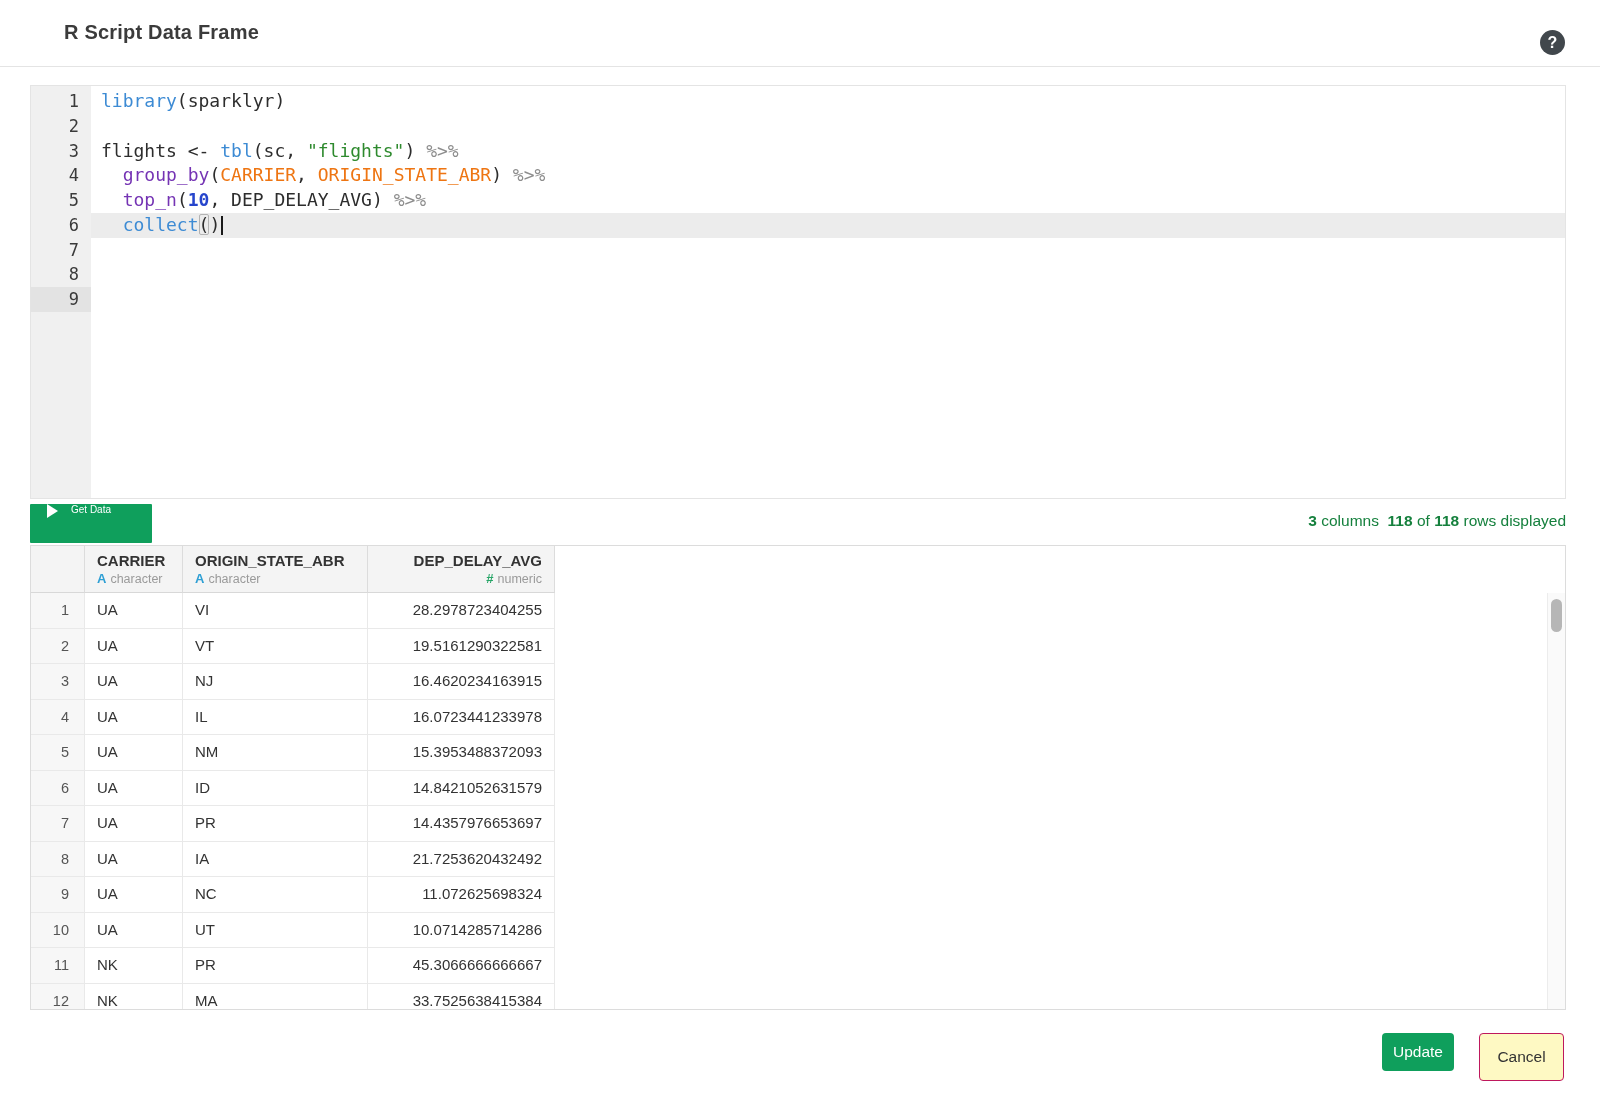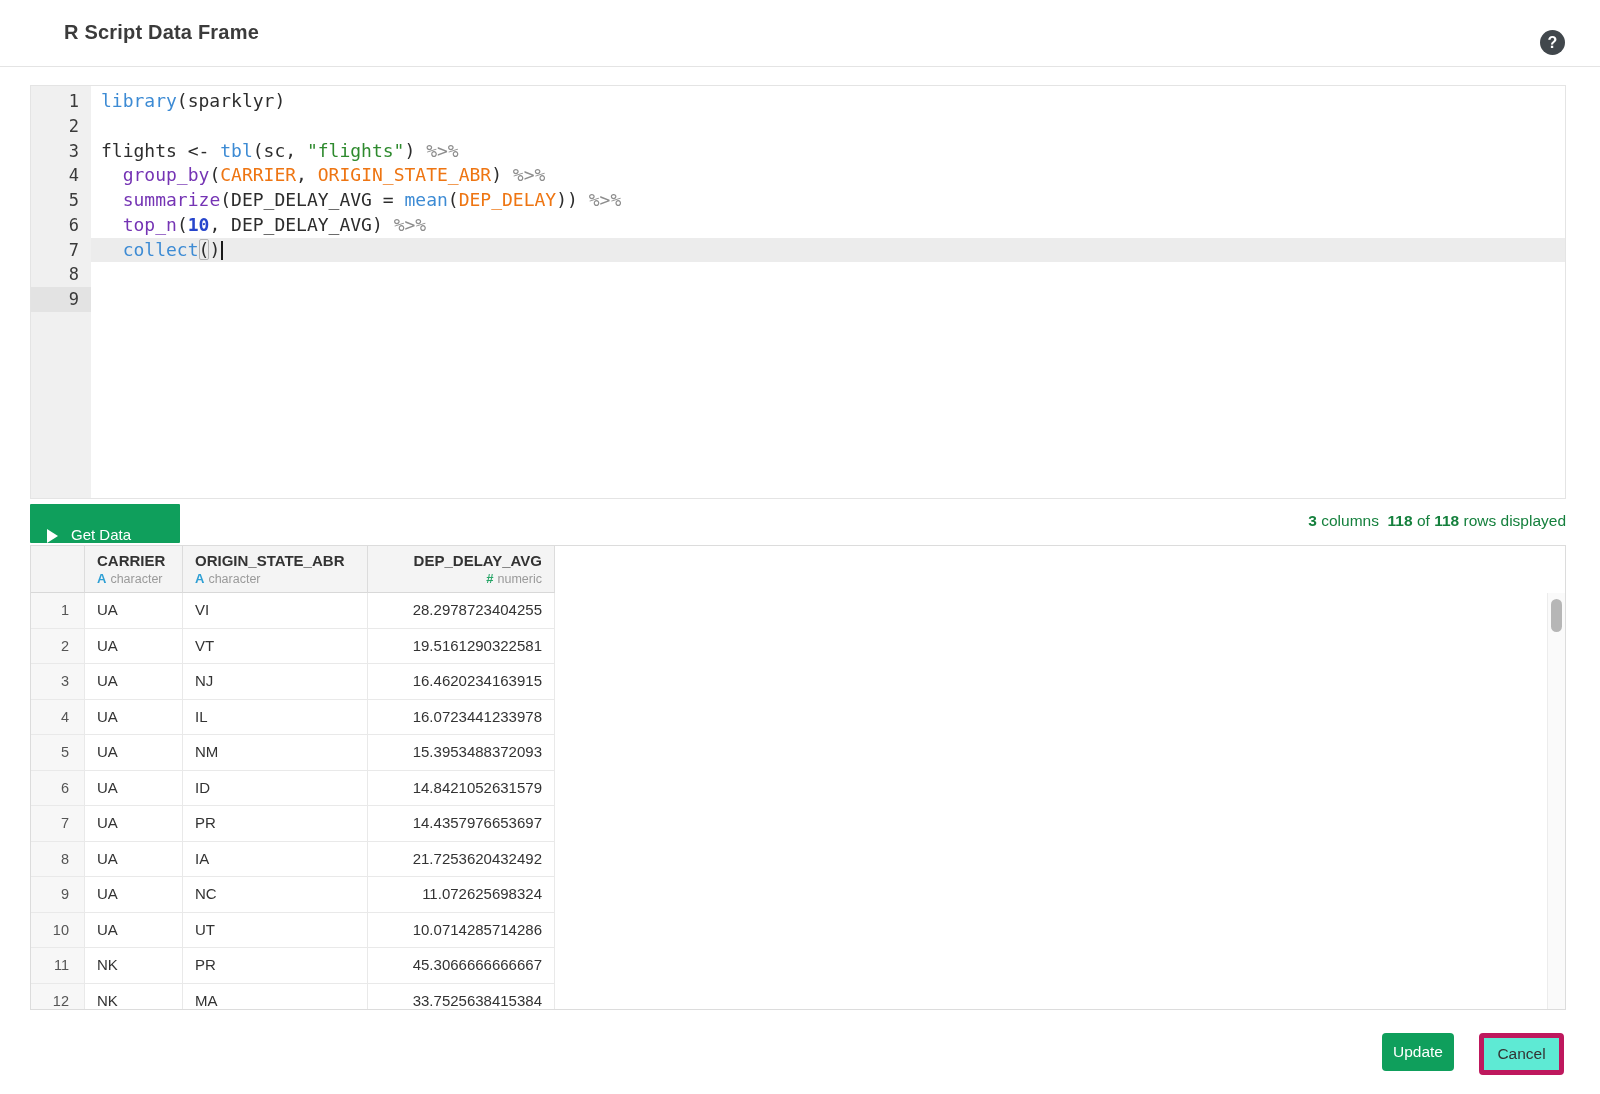"summarize(DEP_DELAY_AVG =" div.cline { html: <div><span> </span><span>summarize</span><span>(DEP_DELAY_AVG = </span><span>mean</span><span>(</span><span>DEP_DELAY</span><span>)) </span><span>%&gt;%</span></div> -> none }
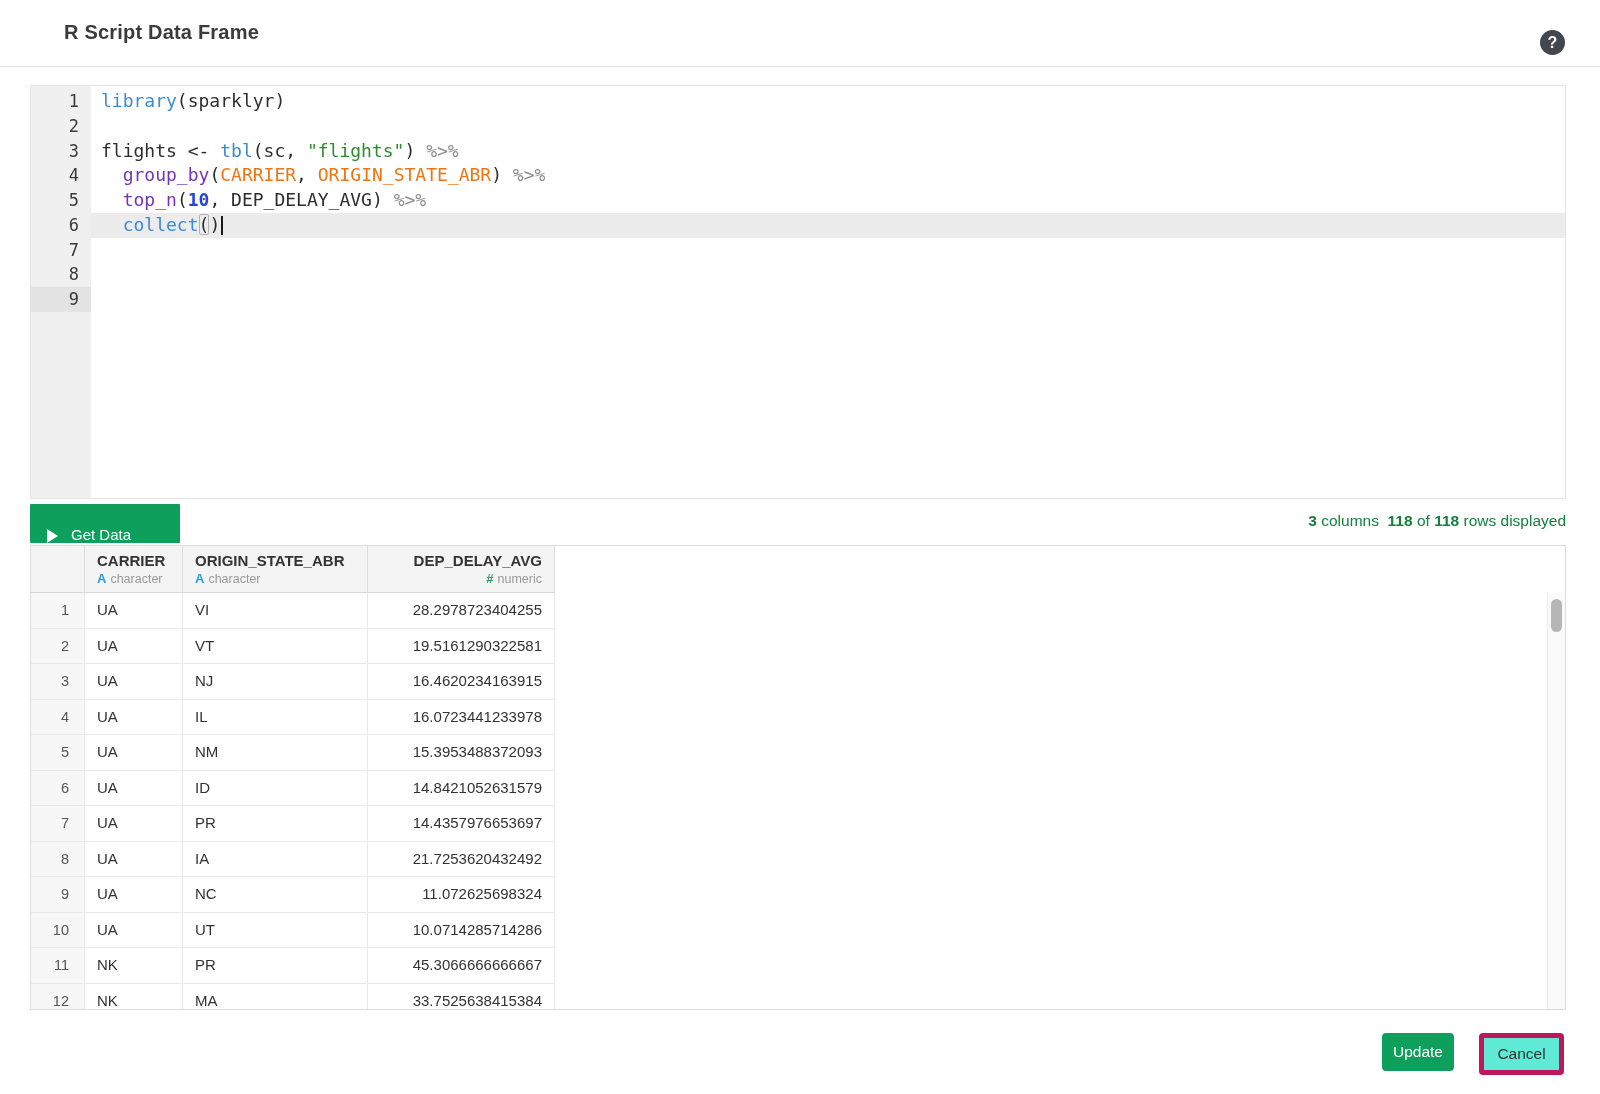"Get Data" .get-data-btn { align-items: flex-end -> flex-start; font-size: 15px -> 10px; width: 150px -> 122px }
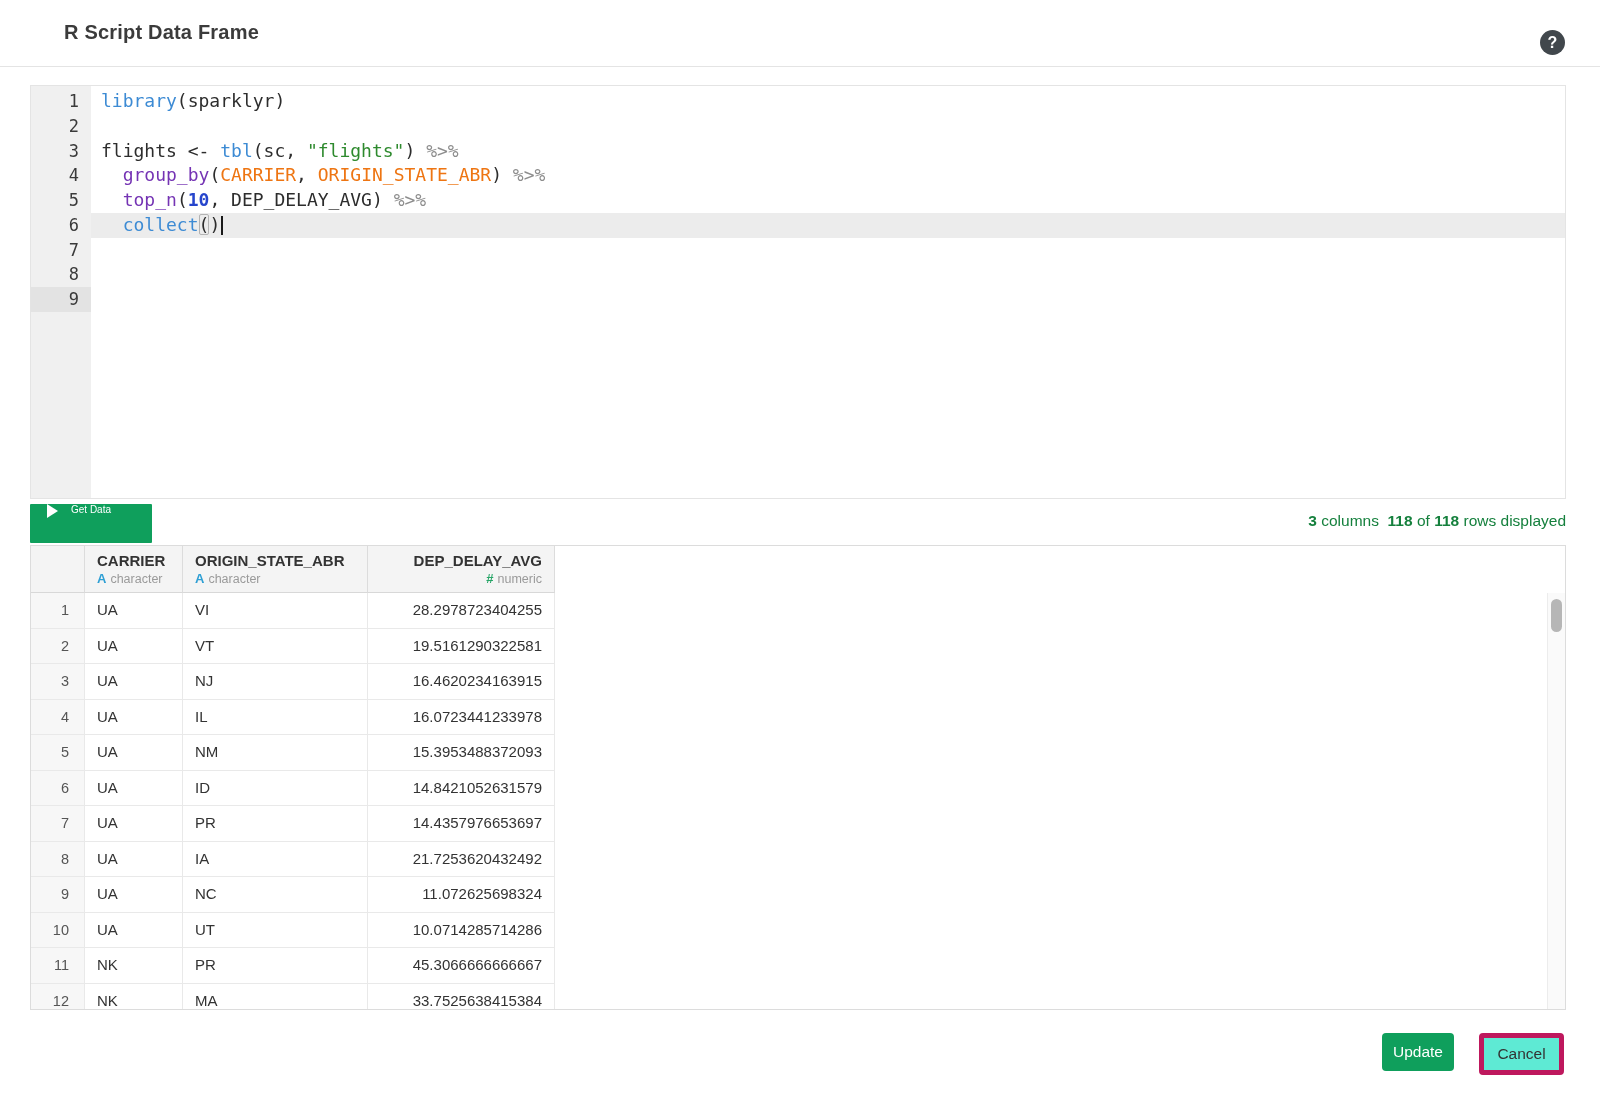"Cancel" .cancel-btn { background: #5eead4 -> #fef9c3; border: 5px solid #be185d -> 1px solid #be185d; height: 42px -> 48px }
